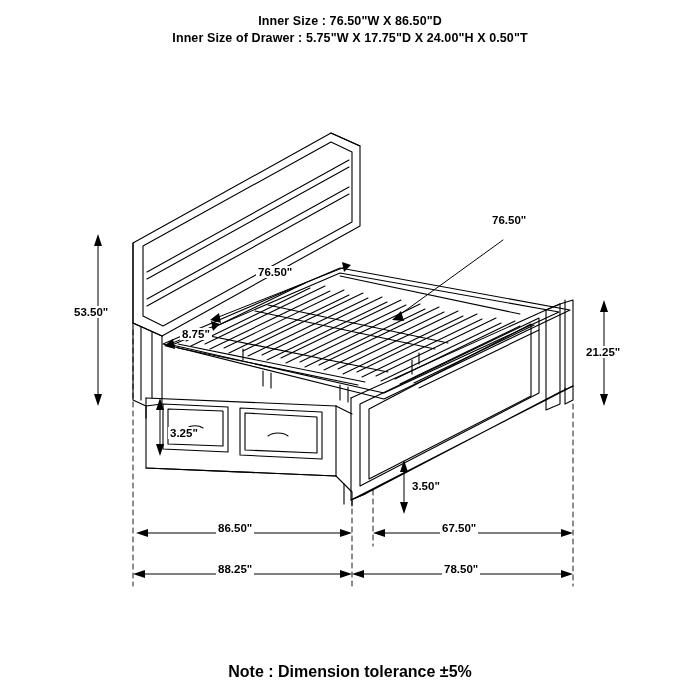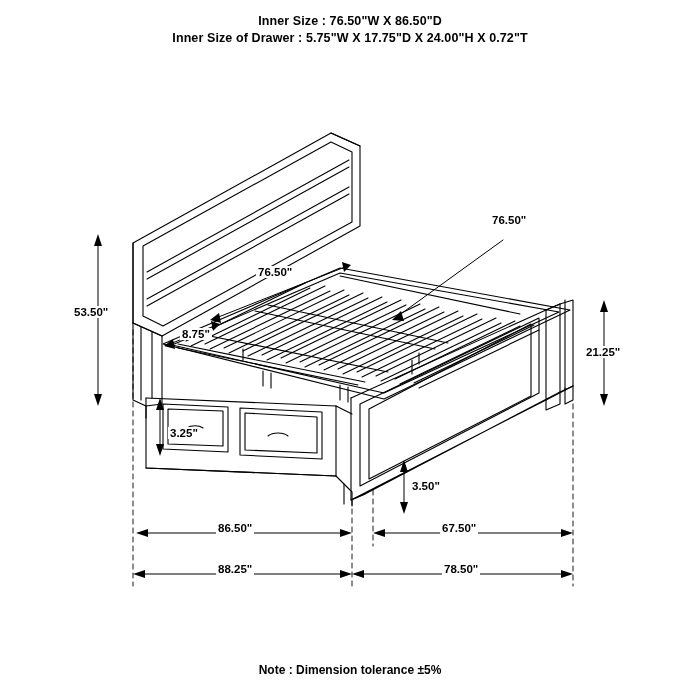"Inner Size of Drawer :" div.hdr { text: 0.72 -> 0.50 }
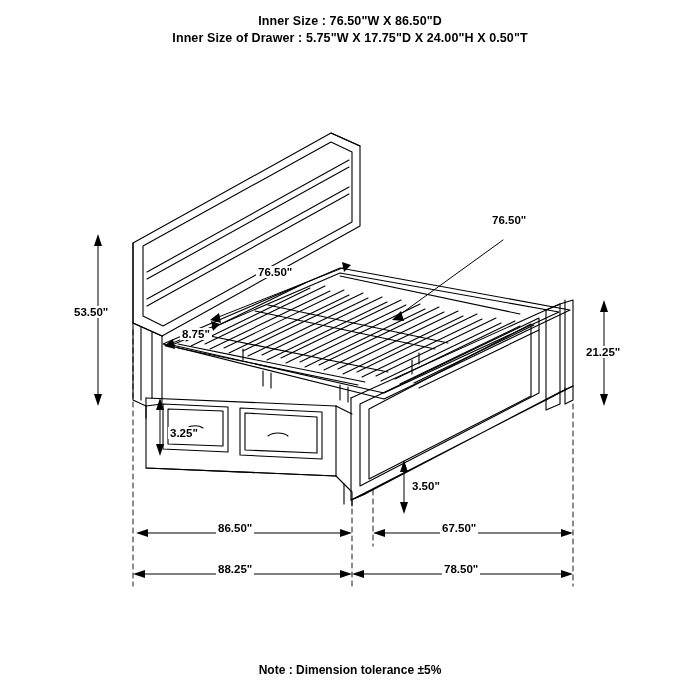"Note : Dimension tolerance ±5%" #footnote { font-size: 12px -> 16px }
